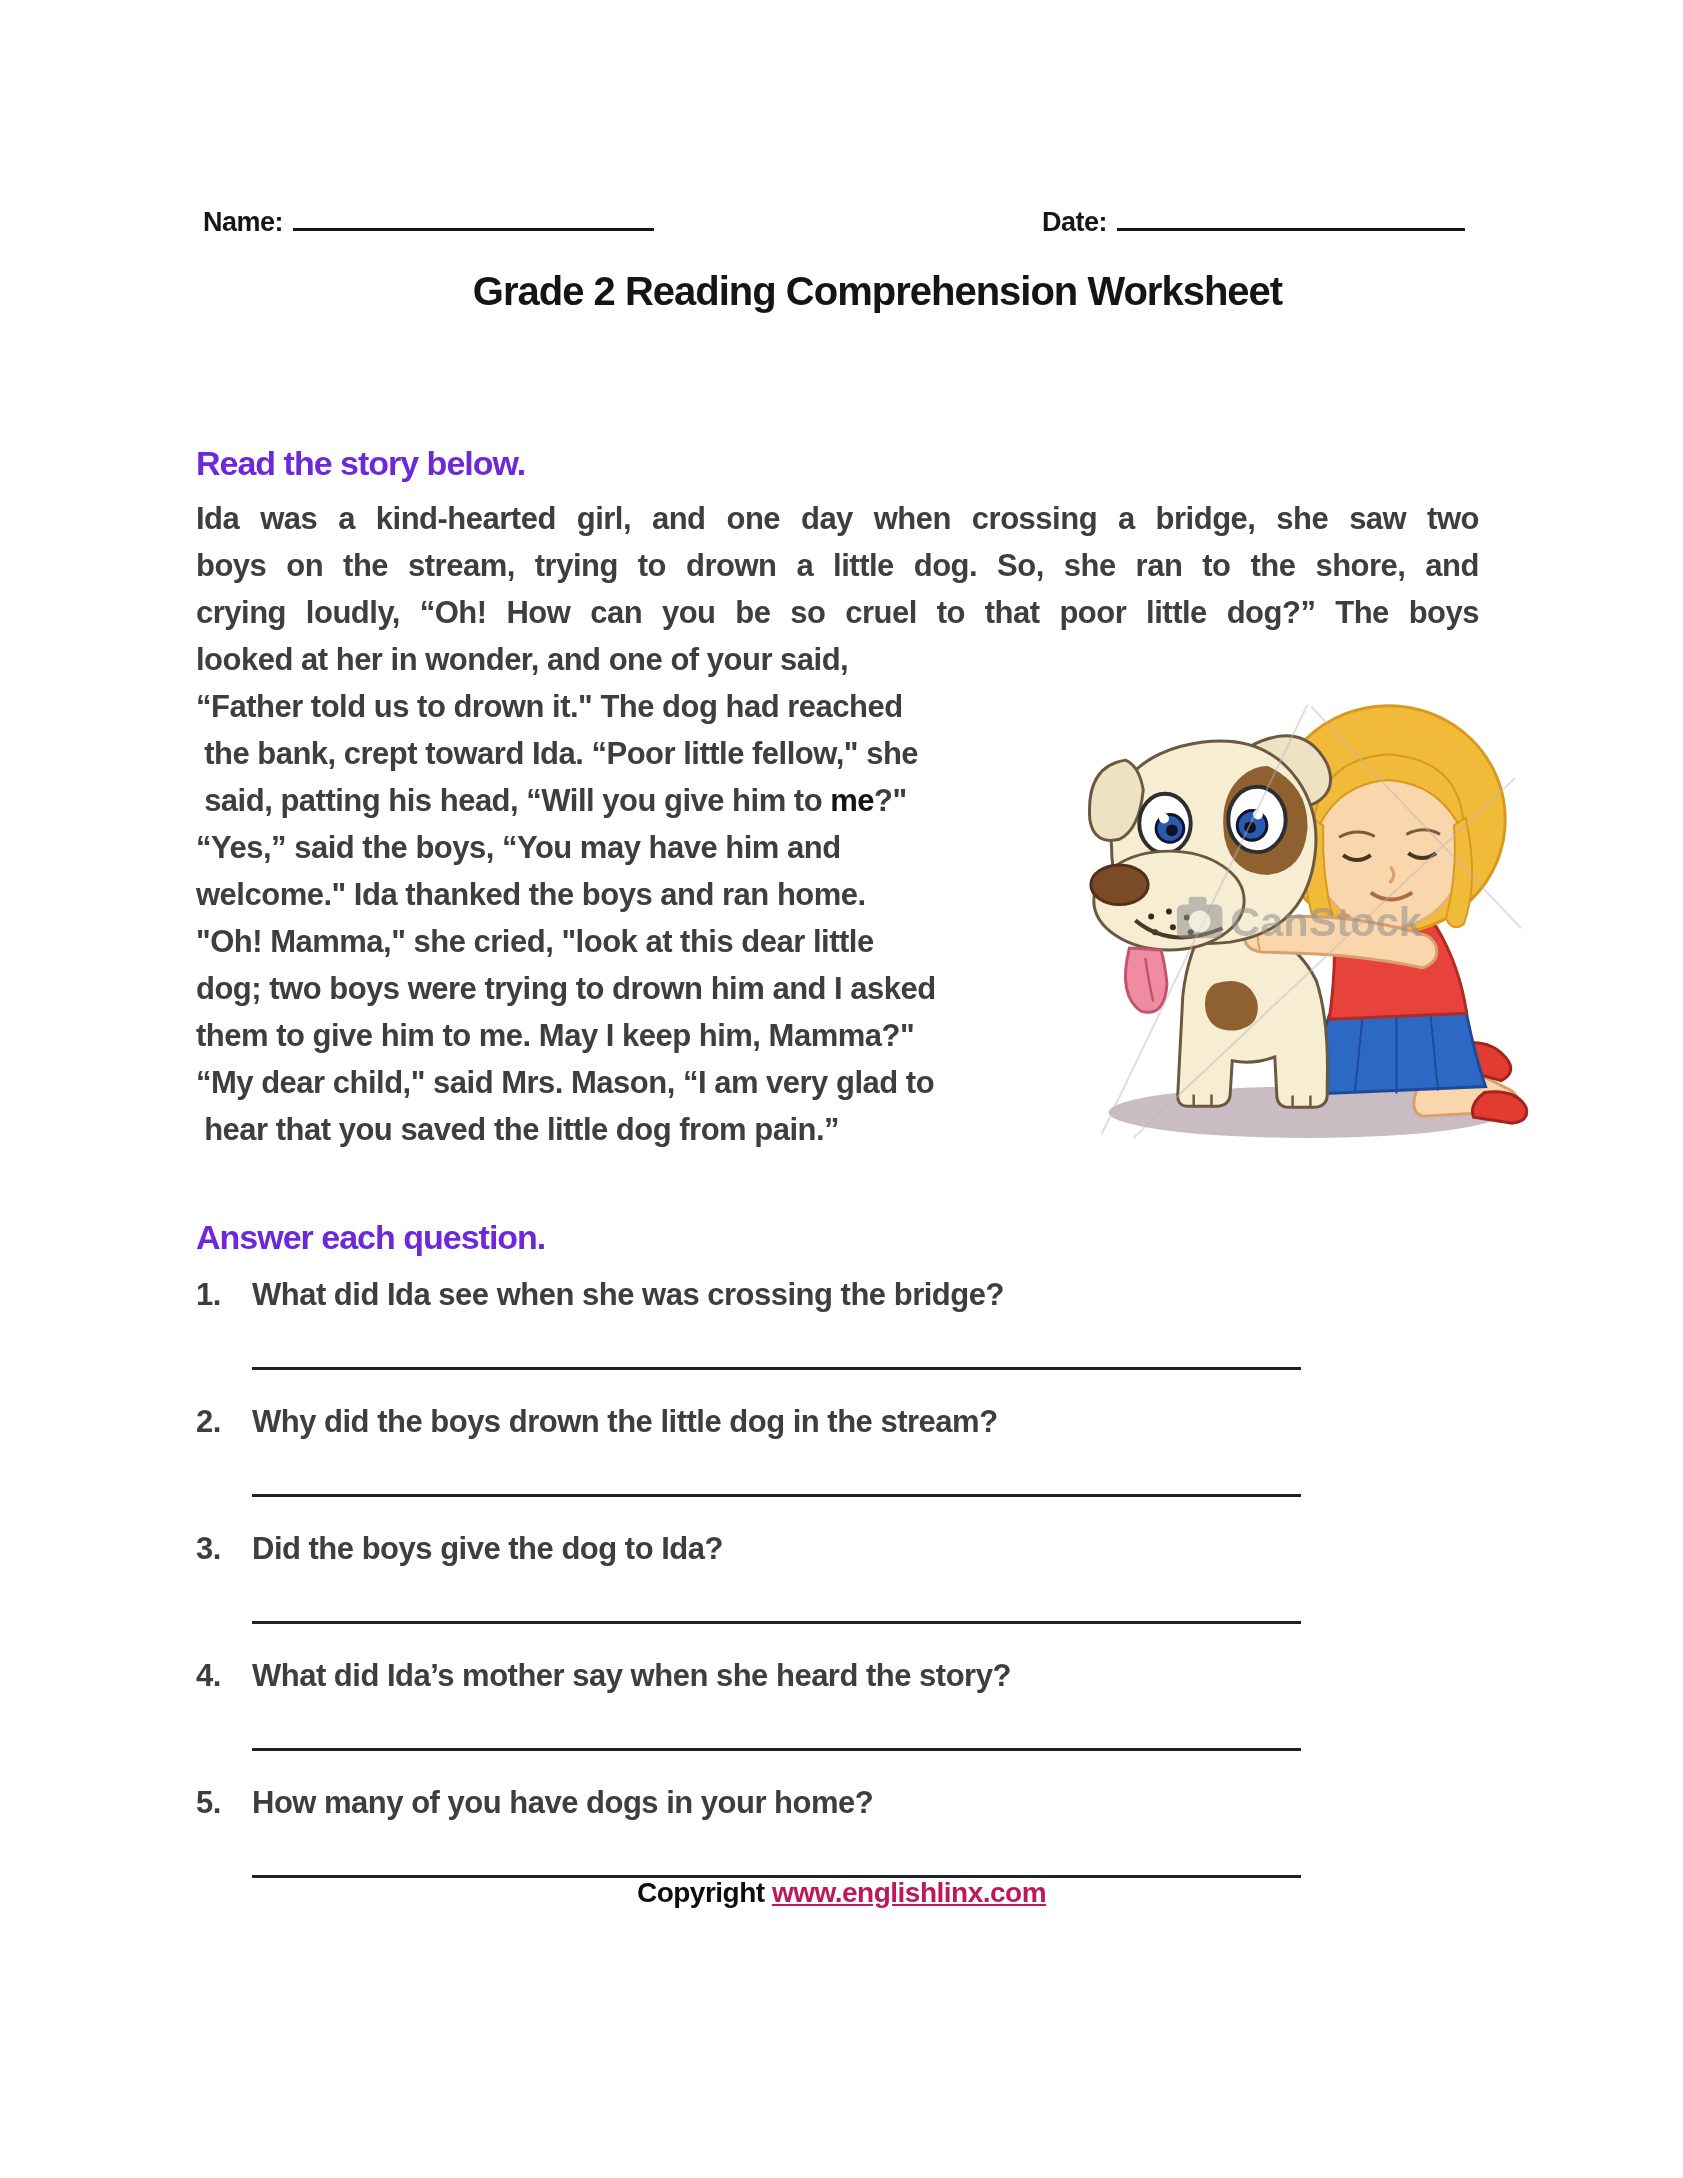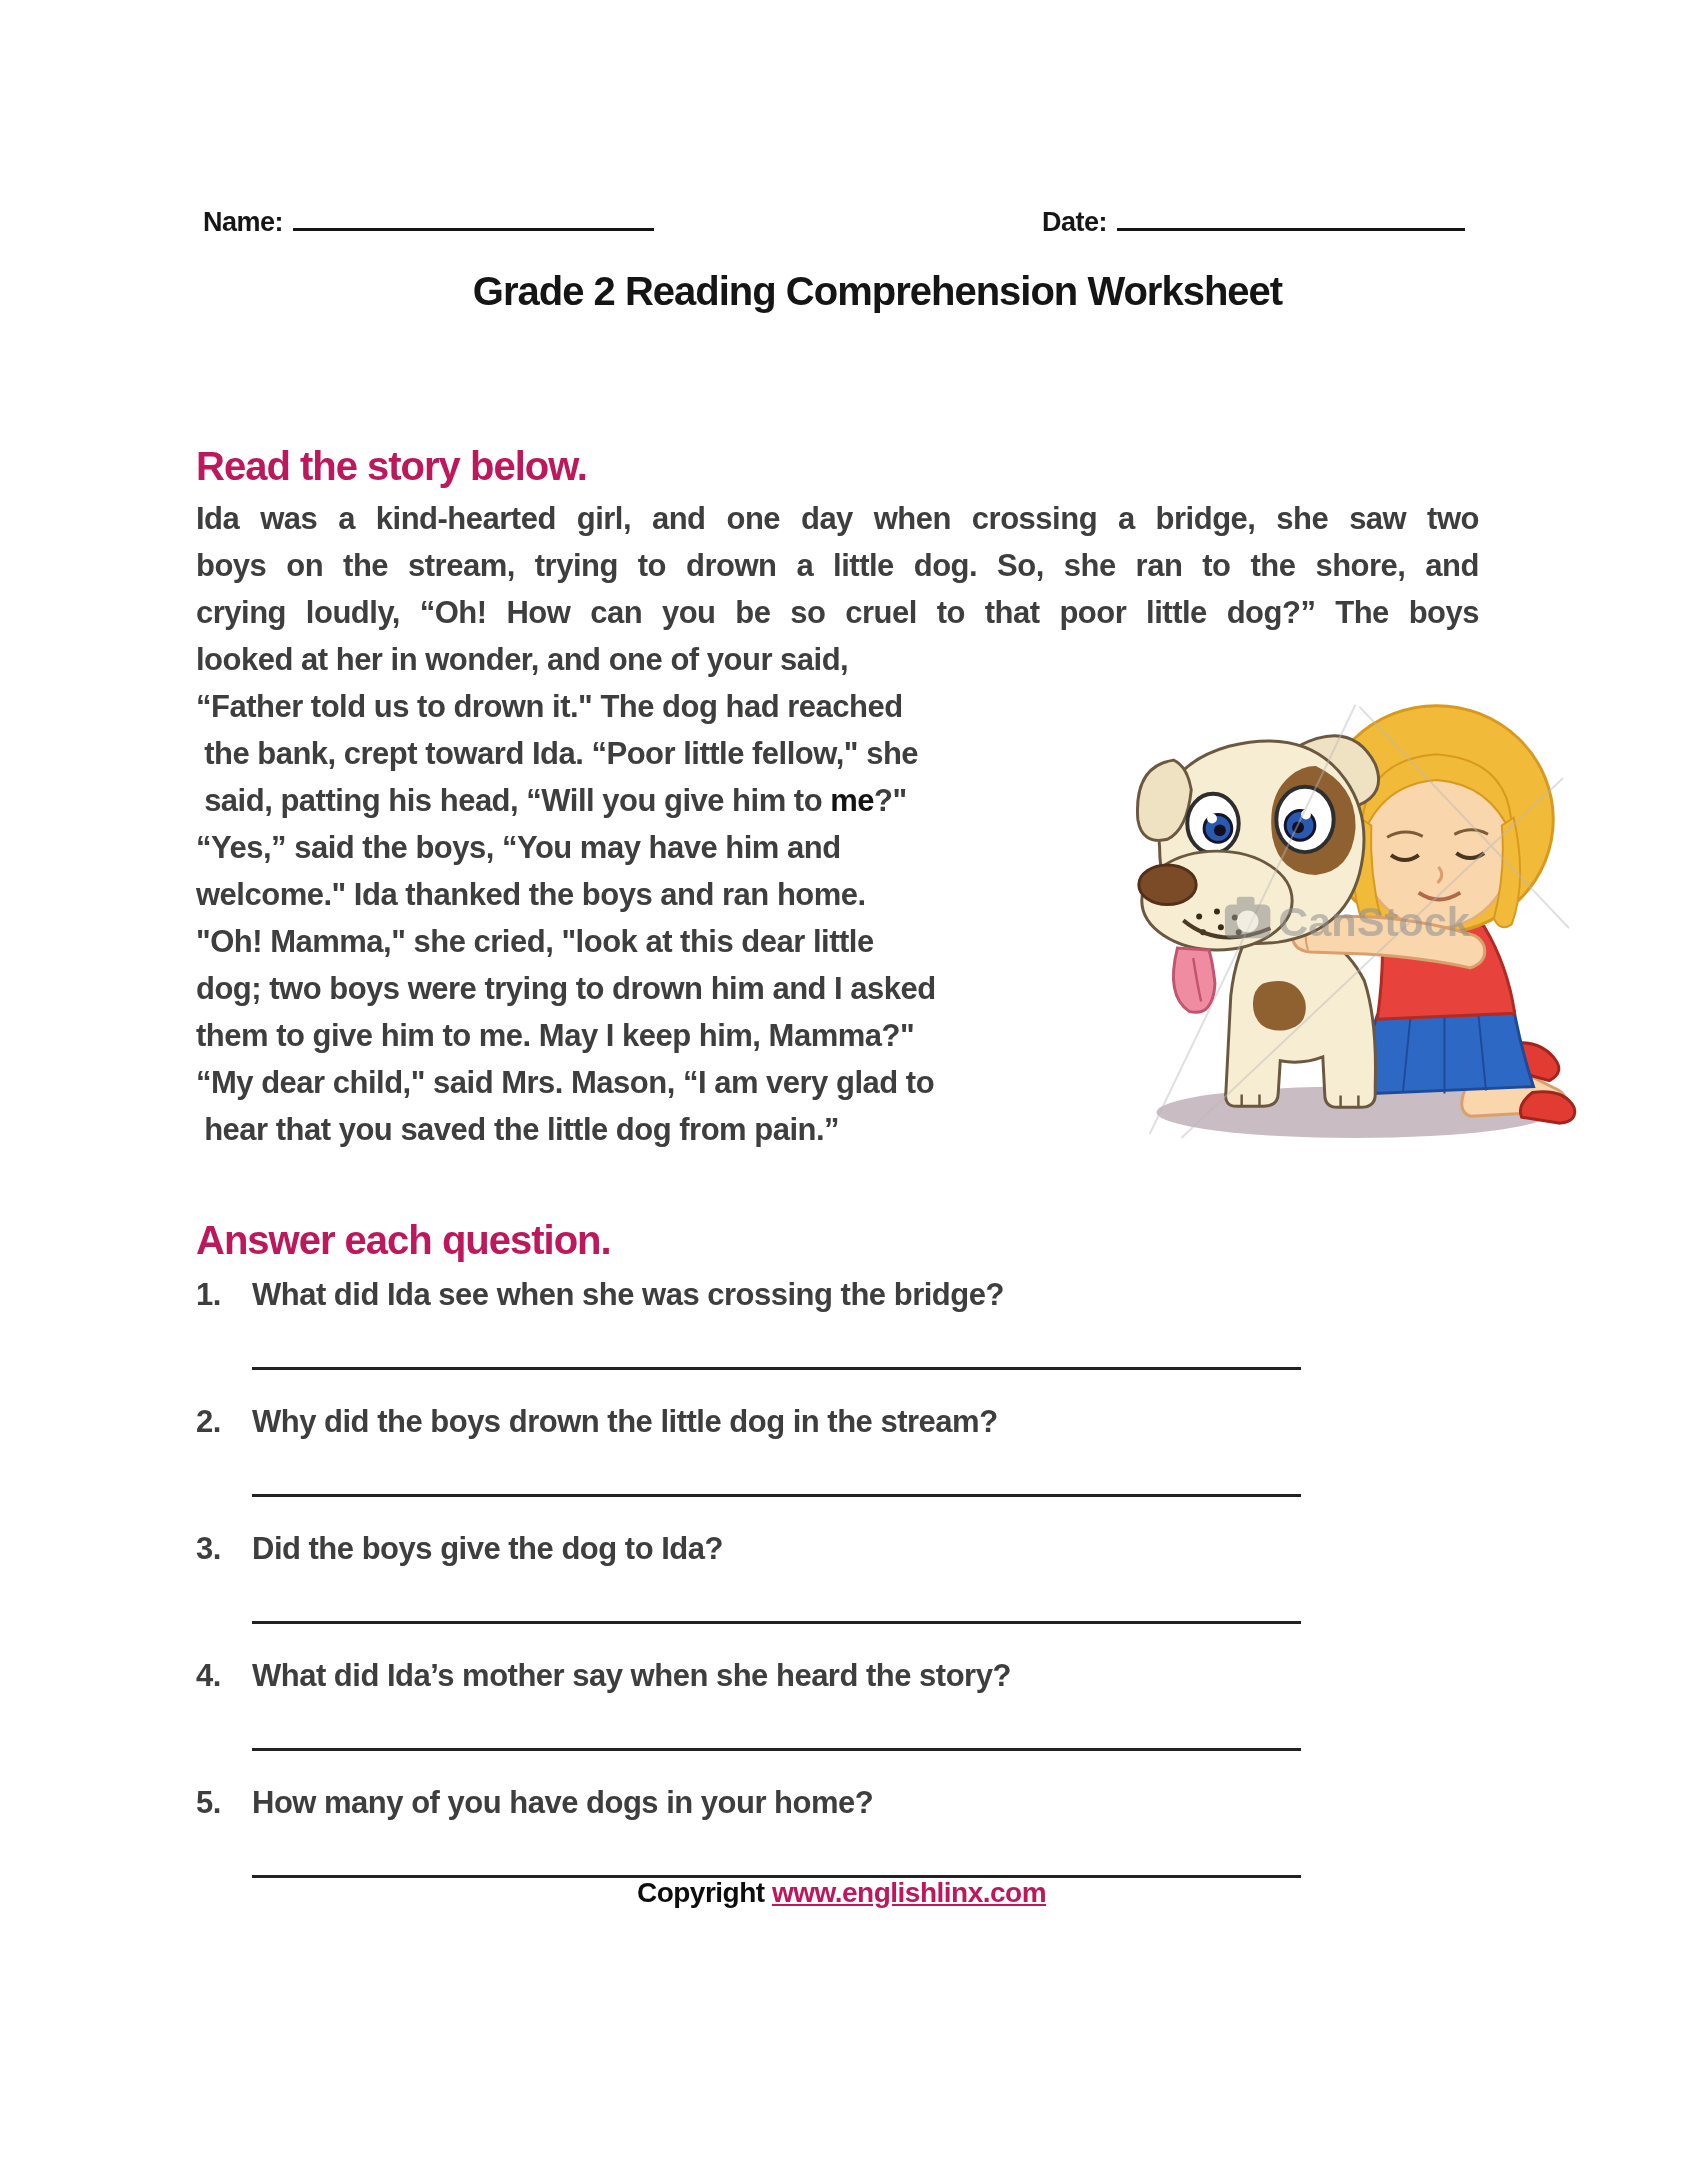"Read the story below." .section-heading { color: #be185d -> #6d28d9; font-size: 40px -> 34px }
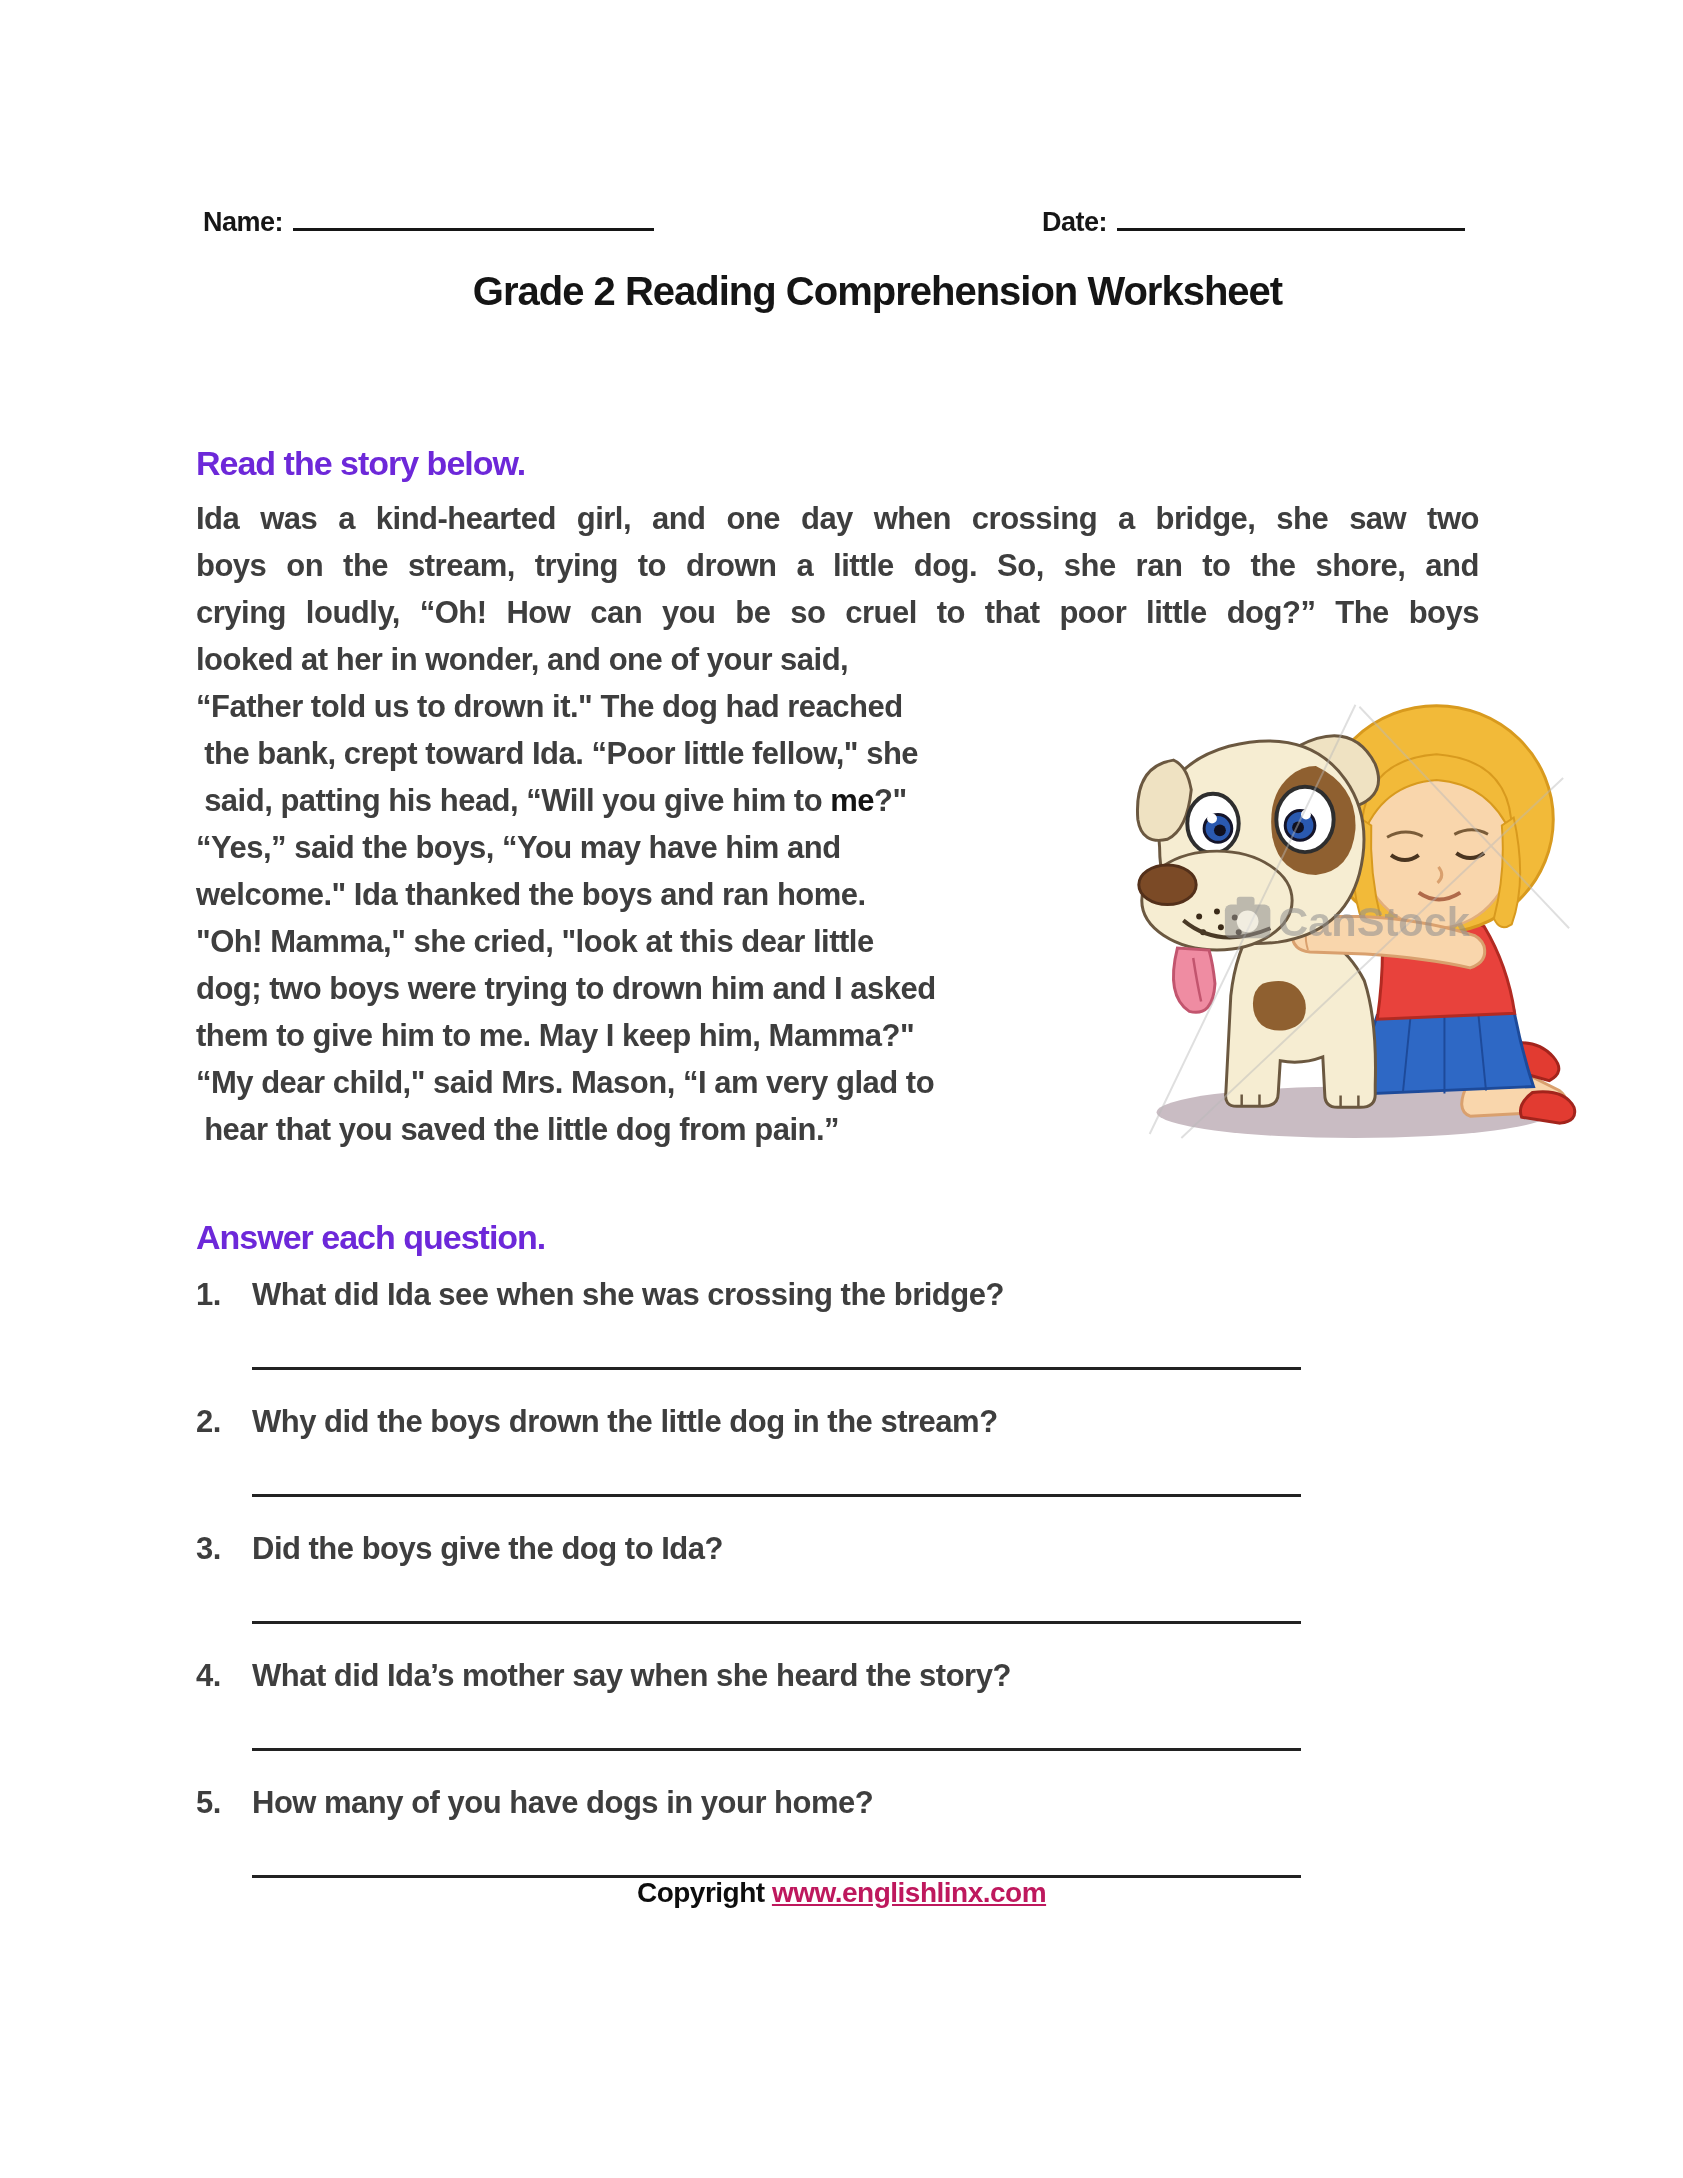"CanStock" .illustration { left: 1122px -> 1074px }
